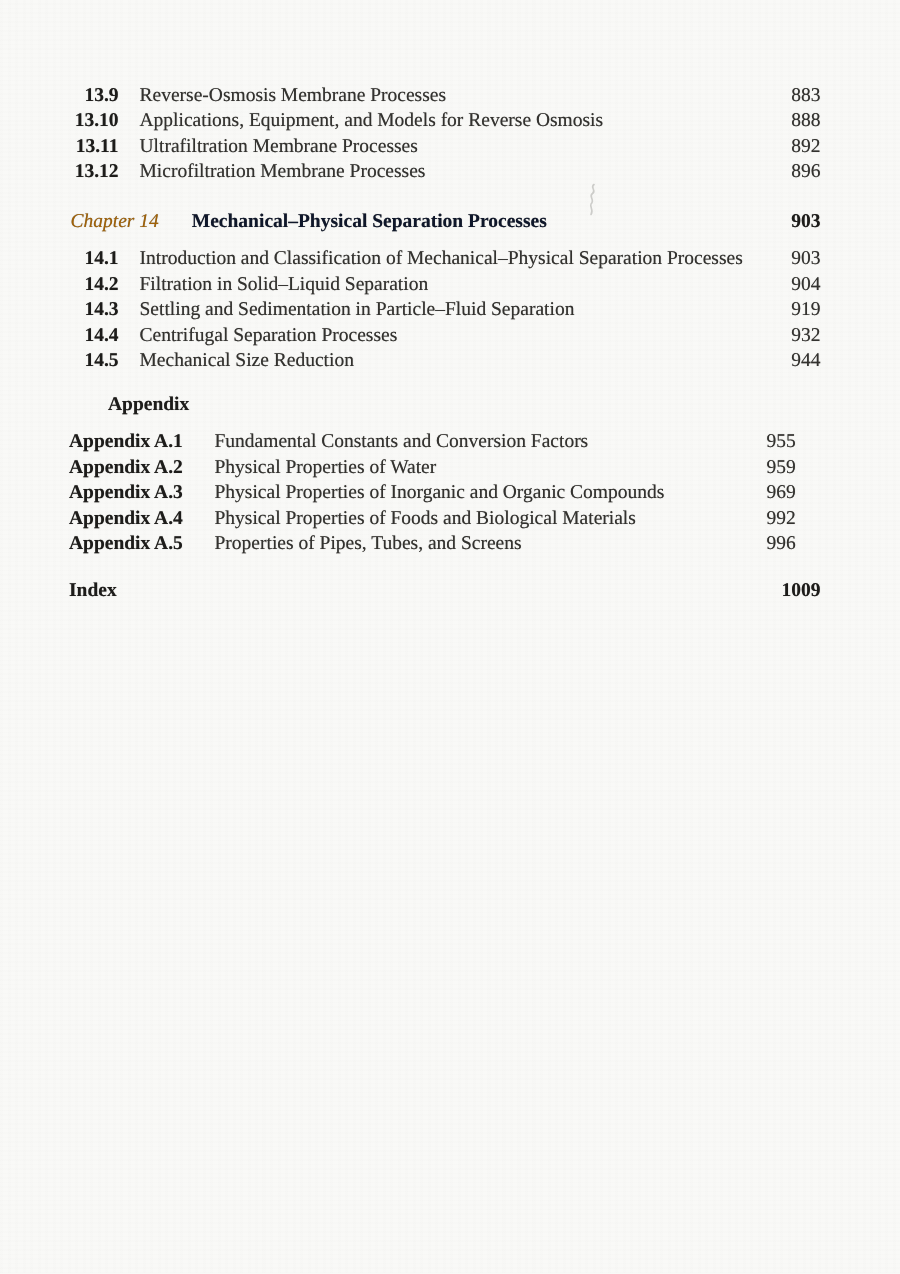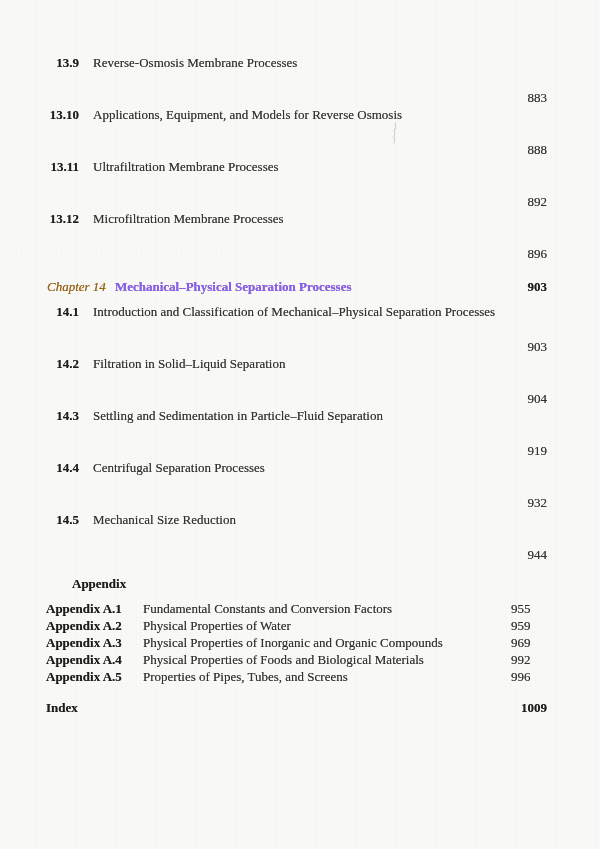"883" .row .pg { margin-top: 35px -> none }
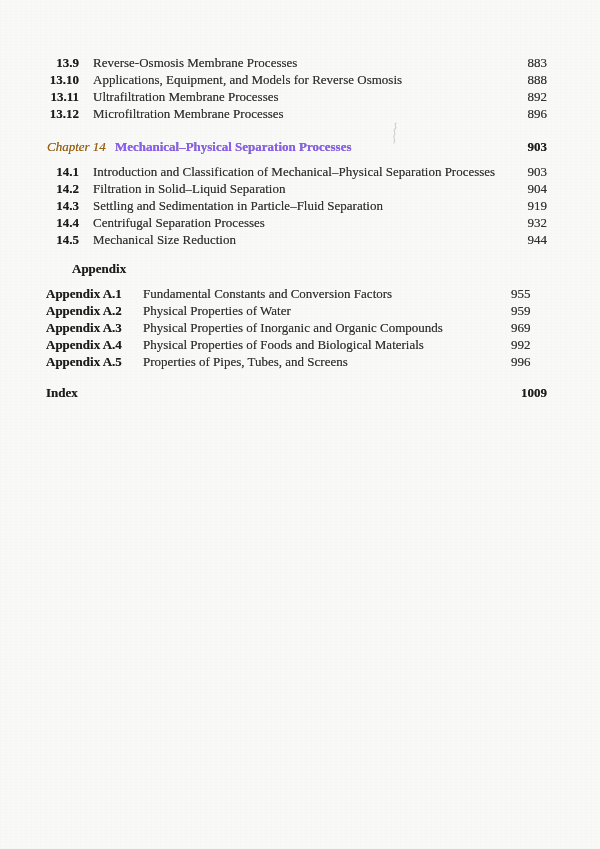"Mechanical–Physical Separation Processes" .chapter-row .chapter-title { color: #8b5cf6 -> #0f172a; margin-left: 9px -> 22px }
